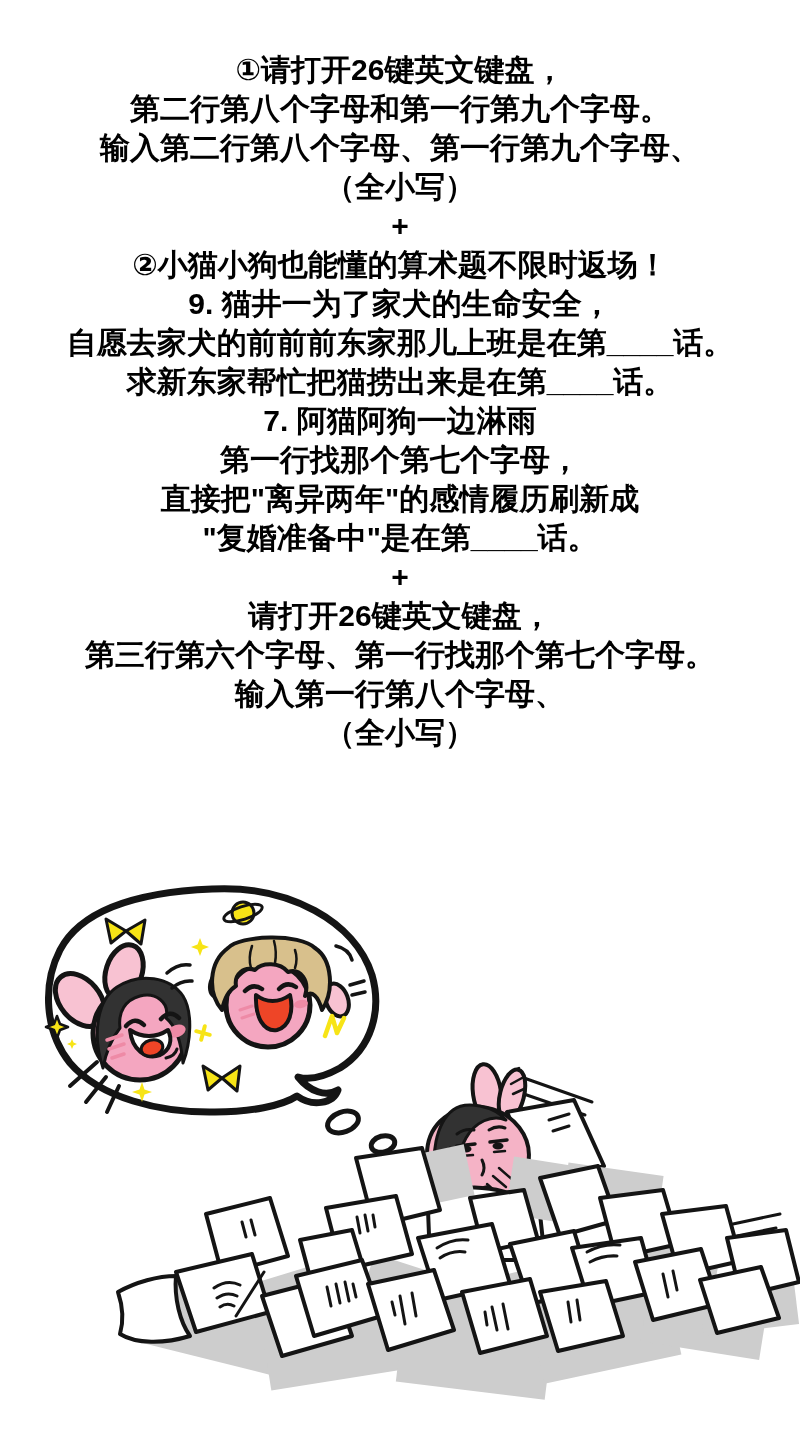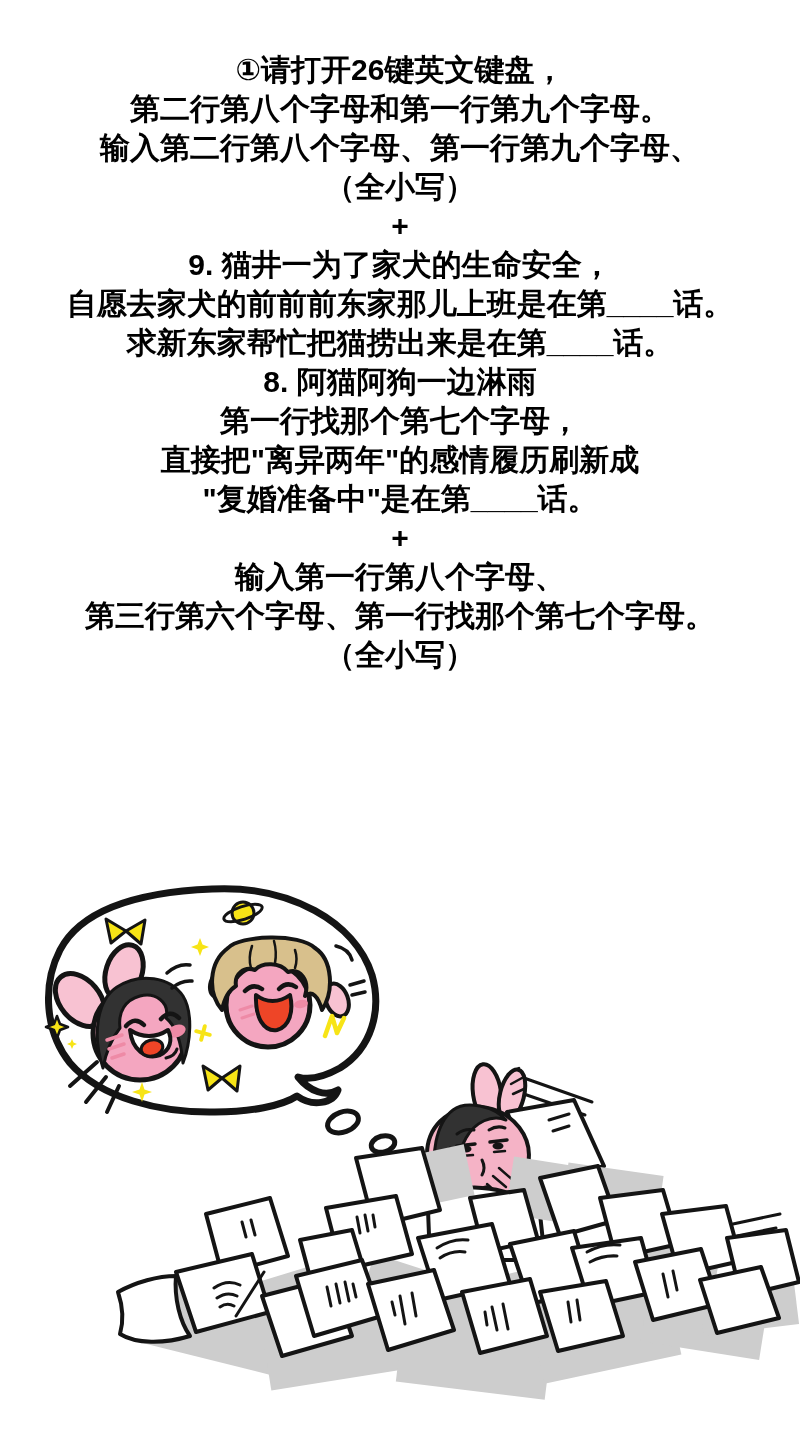"②小猫小狗也能懂的算术题不限时返场！" div.line { html: none -> <div>②小猫小狗也能懂的算术题不限时返场！</div> }
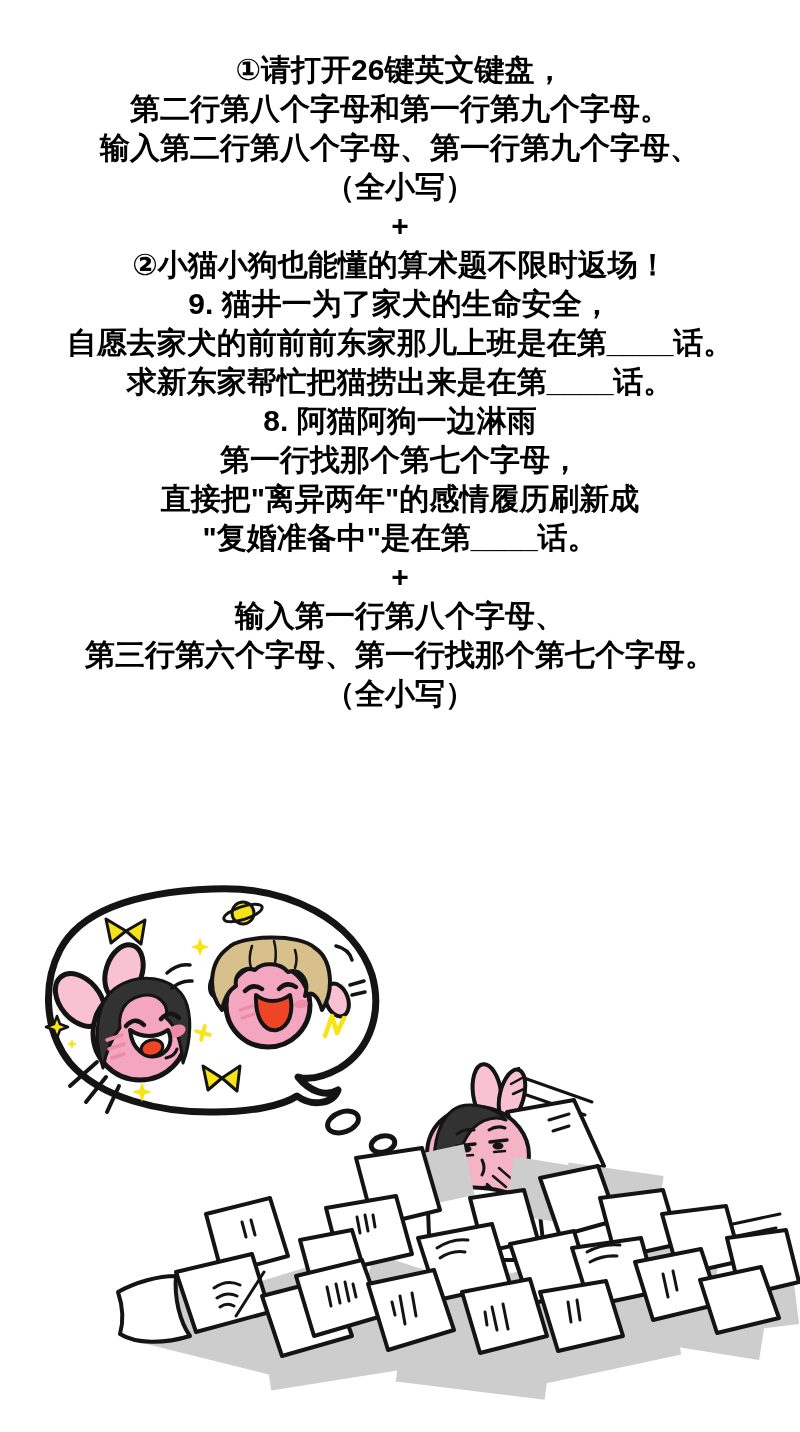"8. 阿猫阿狗一边淋雨" div.line { text: 8 -> 7 }
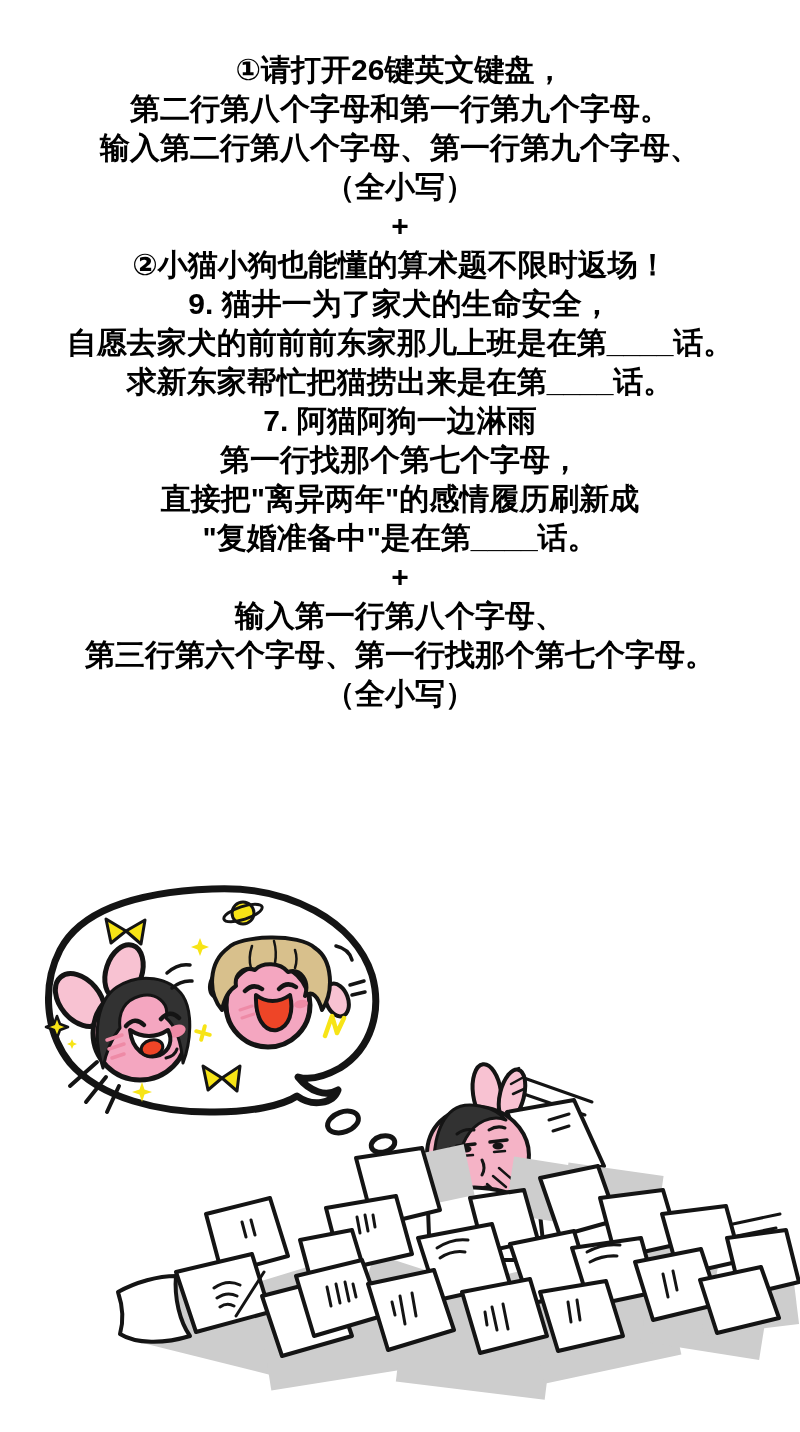"请打开26键英文键盘，" div.line { html: none -> <div>请打开26键英文键盘，</div> }
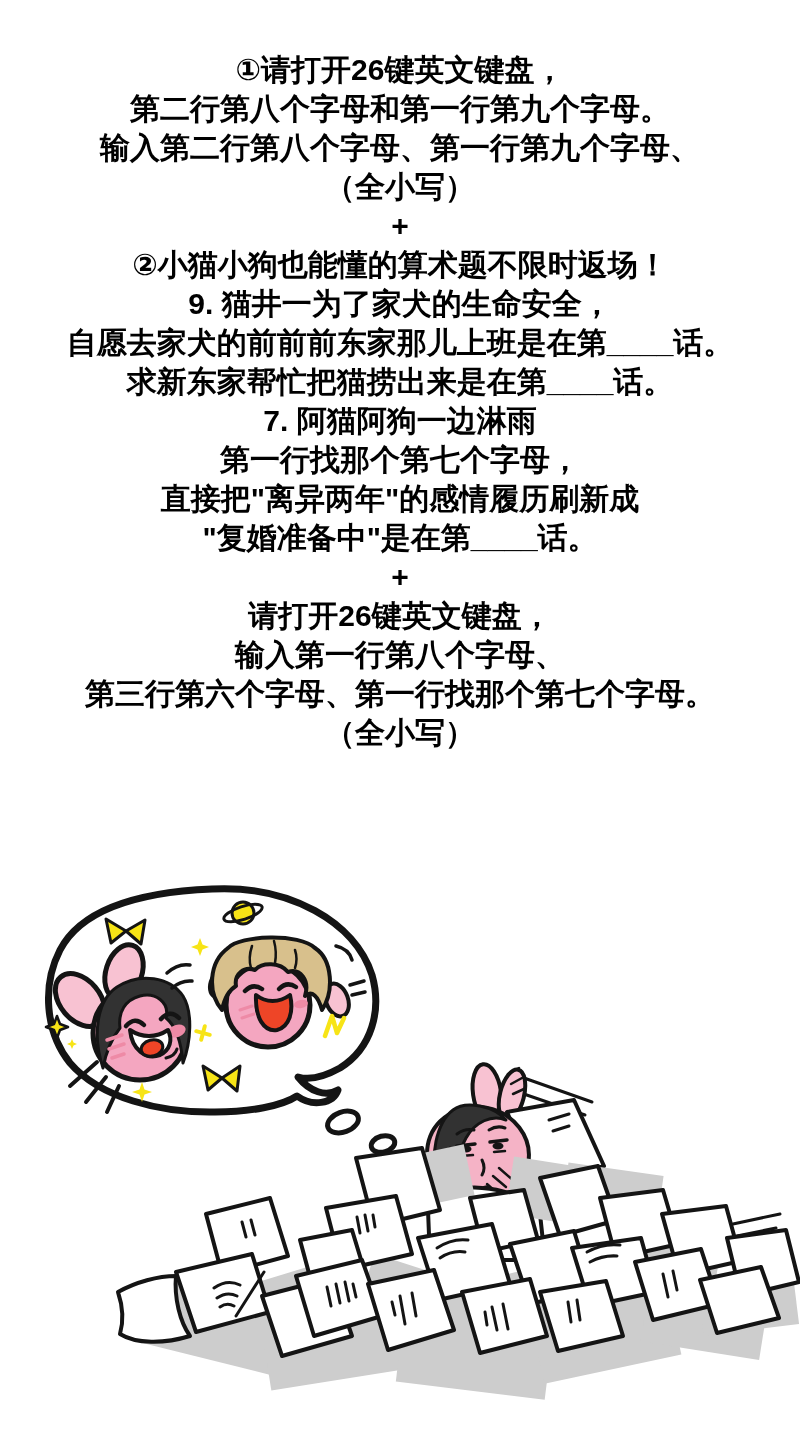"输入第一行第八个字母、" div.line { order: before "第三行第六个字母、第一行找那个第七个字母。" -> after "第三行第六个字母、第一行找那个第七个字母。" }
